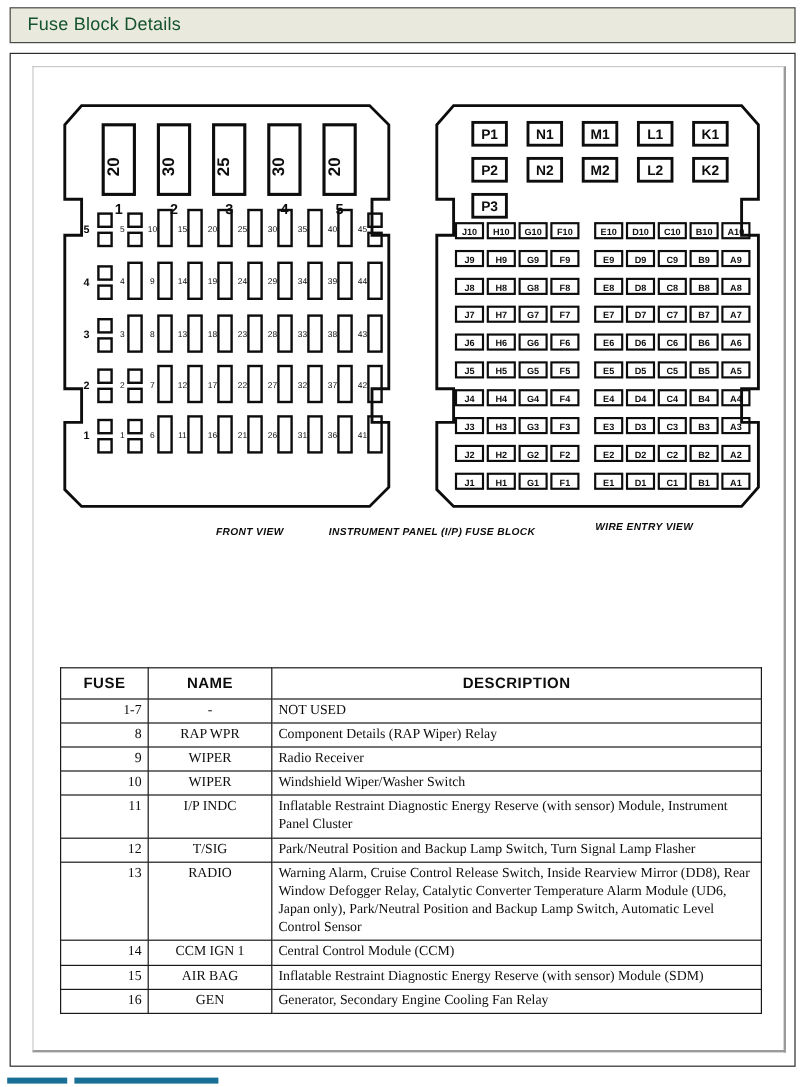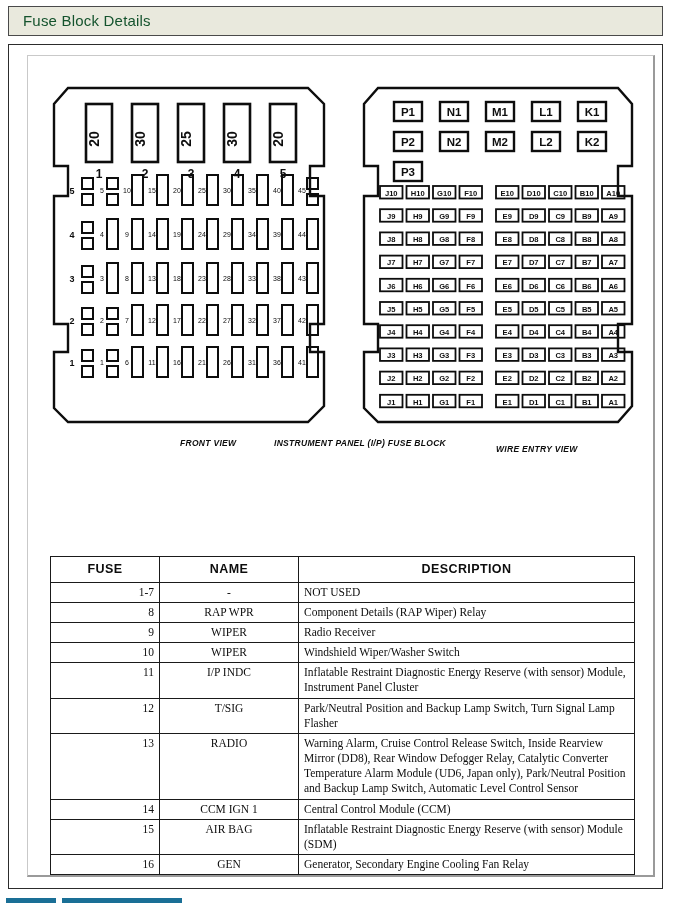"WIRE ENTRY VIEW" div.cap { top: 388px -> 378px }
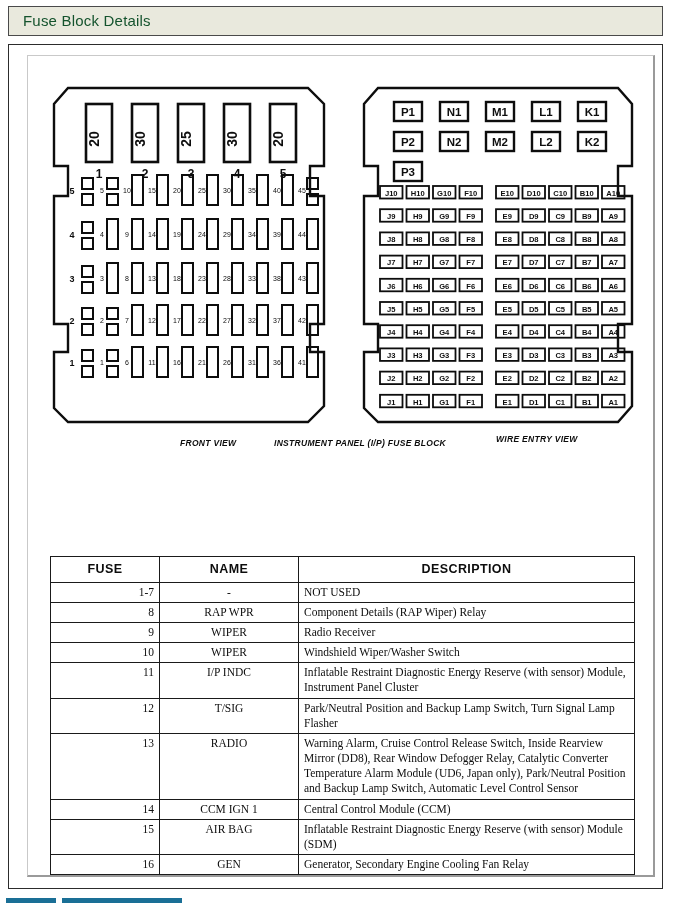"FUSE" table.fuse-table thead th { padding: 4px 23px -> 4px 5px }
